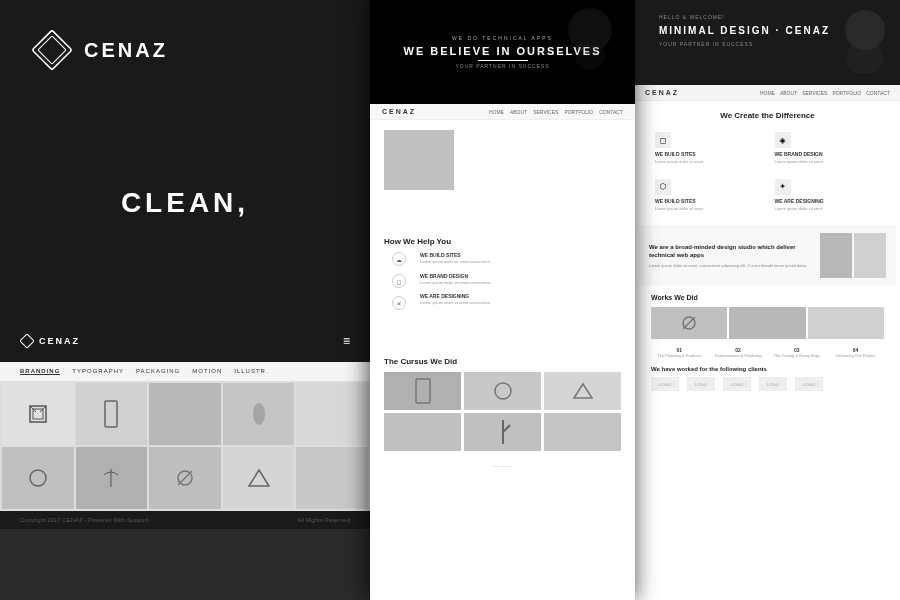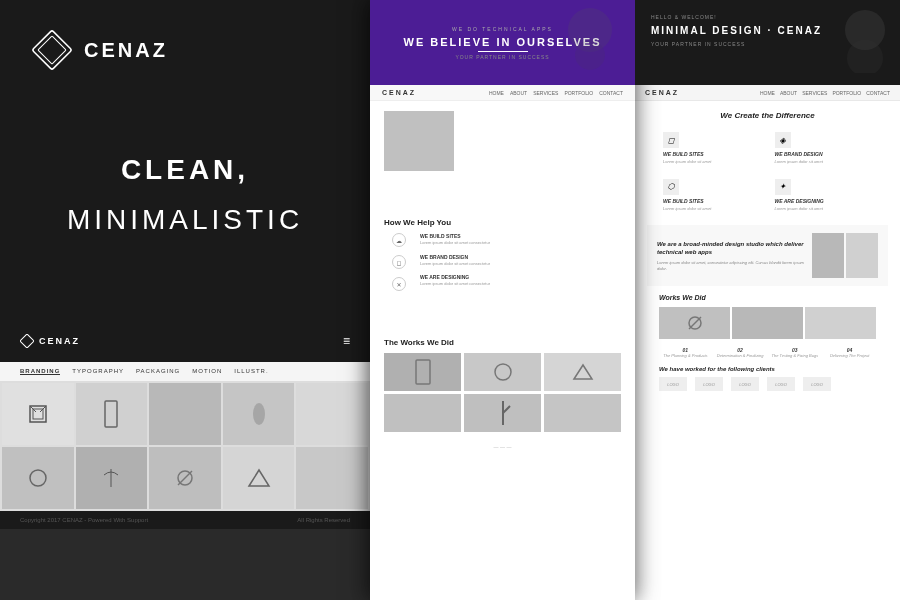"MINIMAL DESIGN · CENAZ" .right-hero { padding: 14px 16px -> 14px 24px }
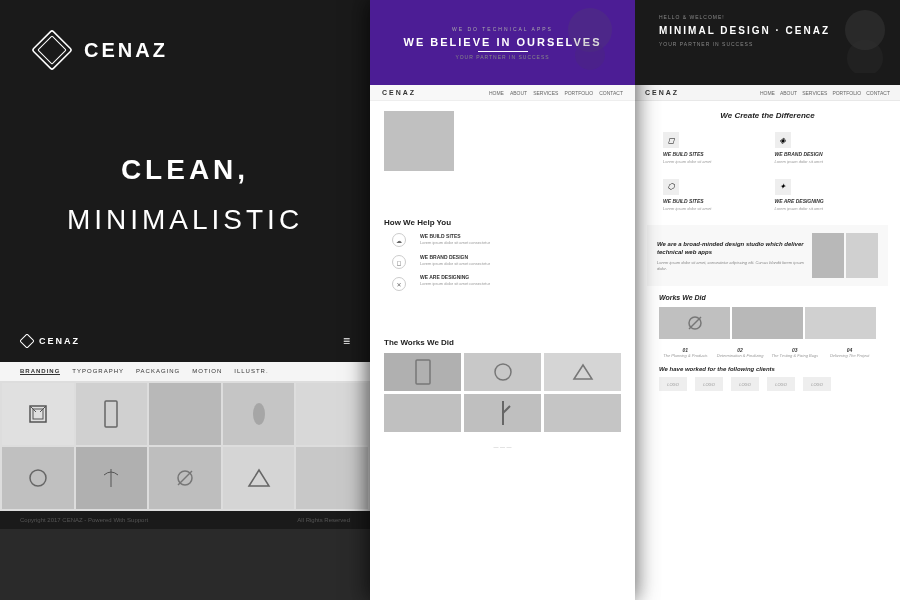"WE BELIEVE IN OURSELVES" .middle-hero { background: #4c1d95 -> #000000; height: 85px -> 104px }
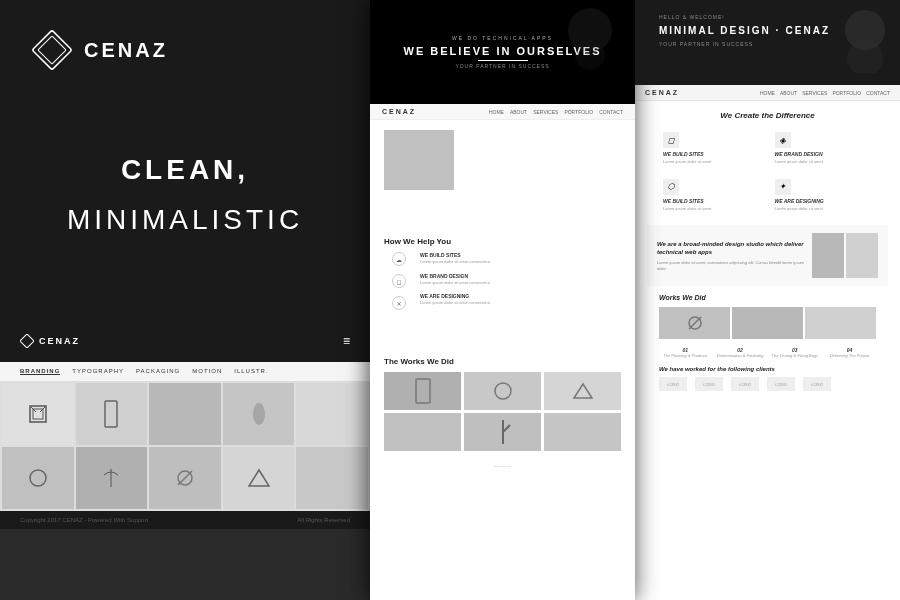"We Create the Difference" .right-content { font-style: italic -> none; padding: 10px 24px -> 10px 16px }
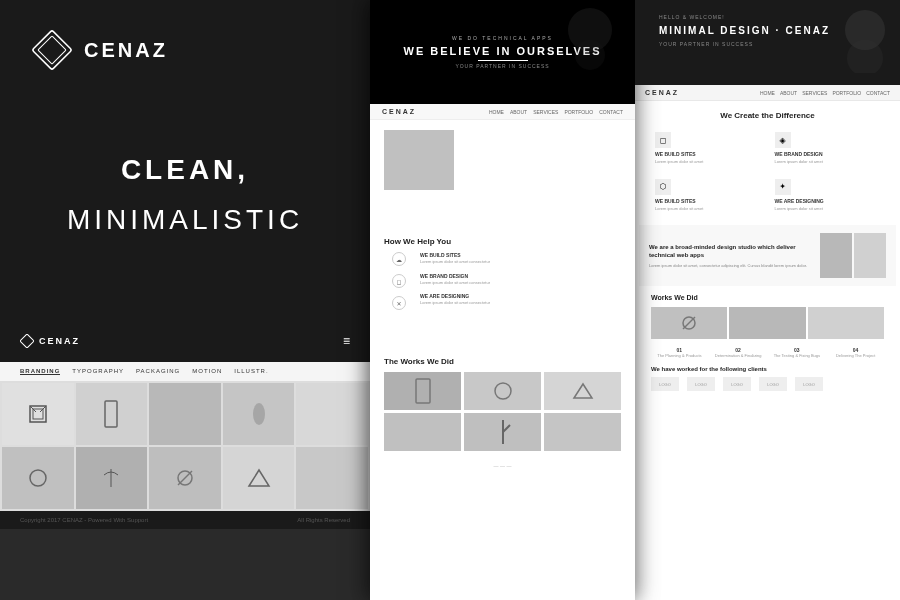"MINIMALISTIC" div.tagline-line { html: <div>MINIMALISTIC</div> -> none }
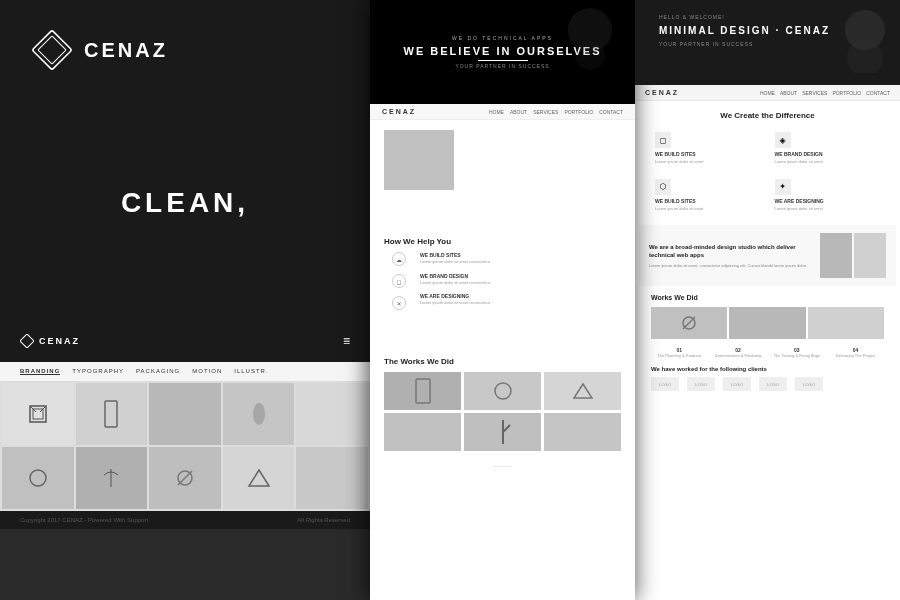"The Works We Did" div.section-title { text: Works -> Cursus }
